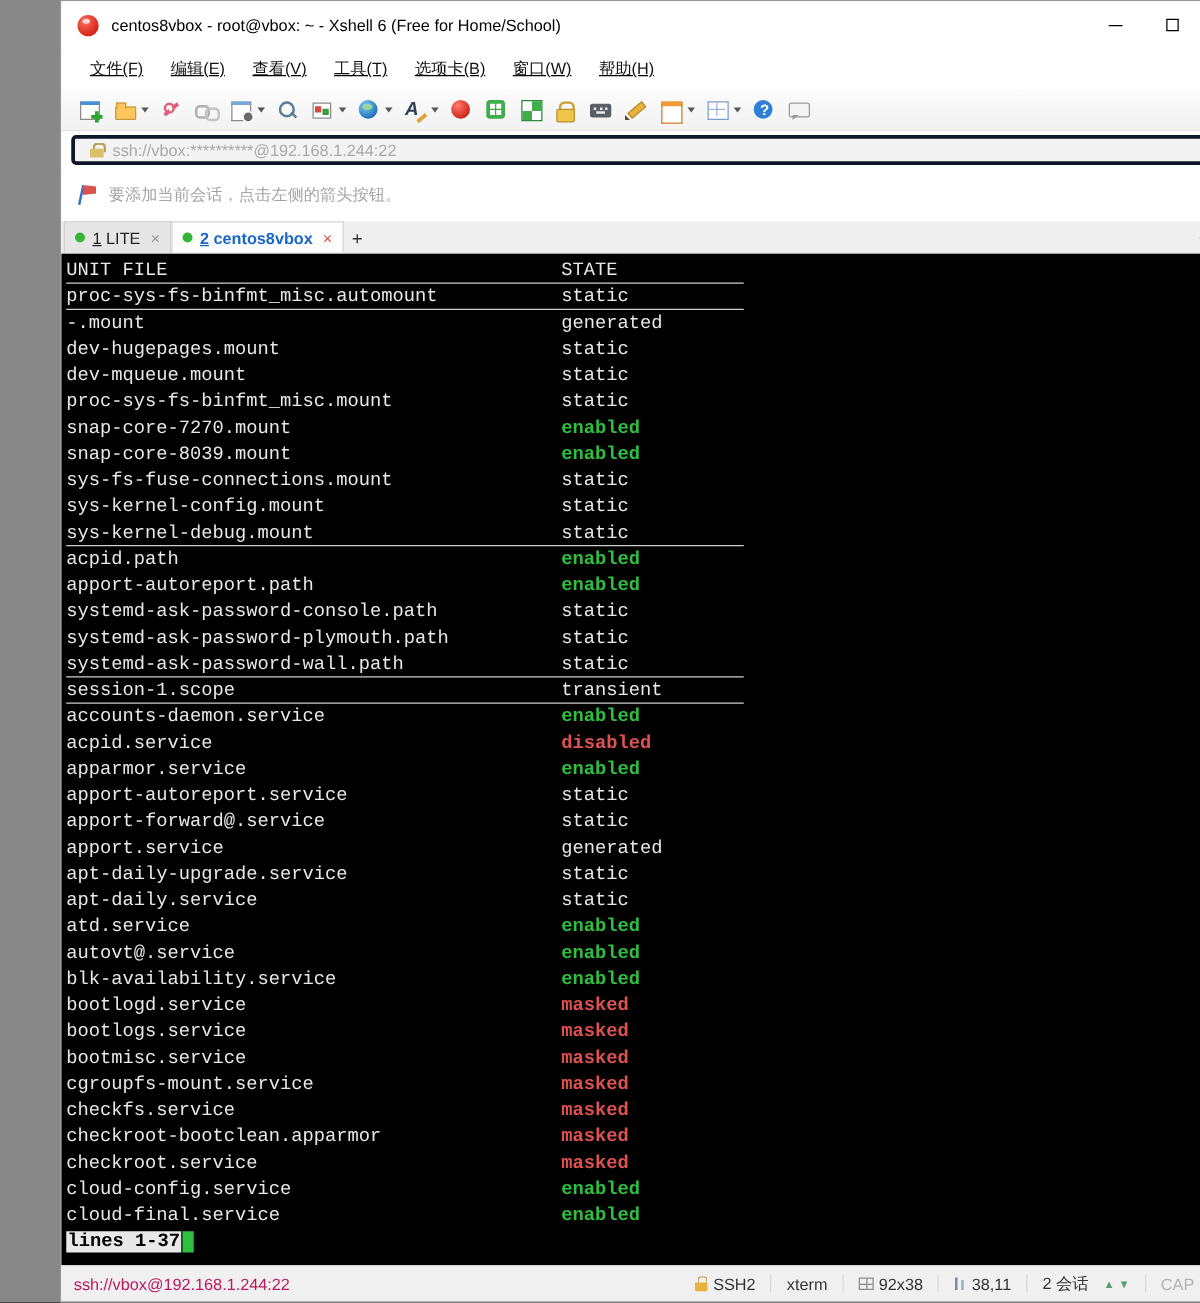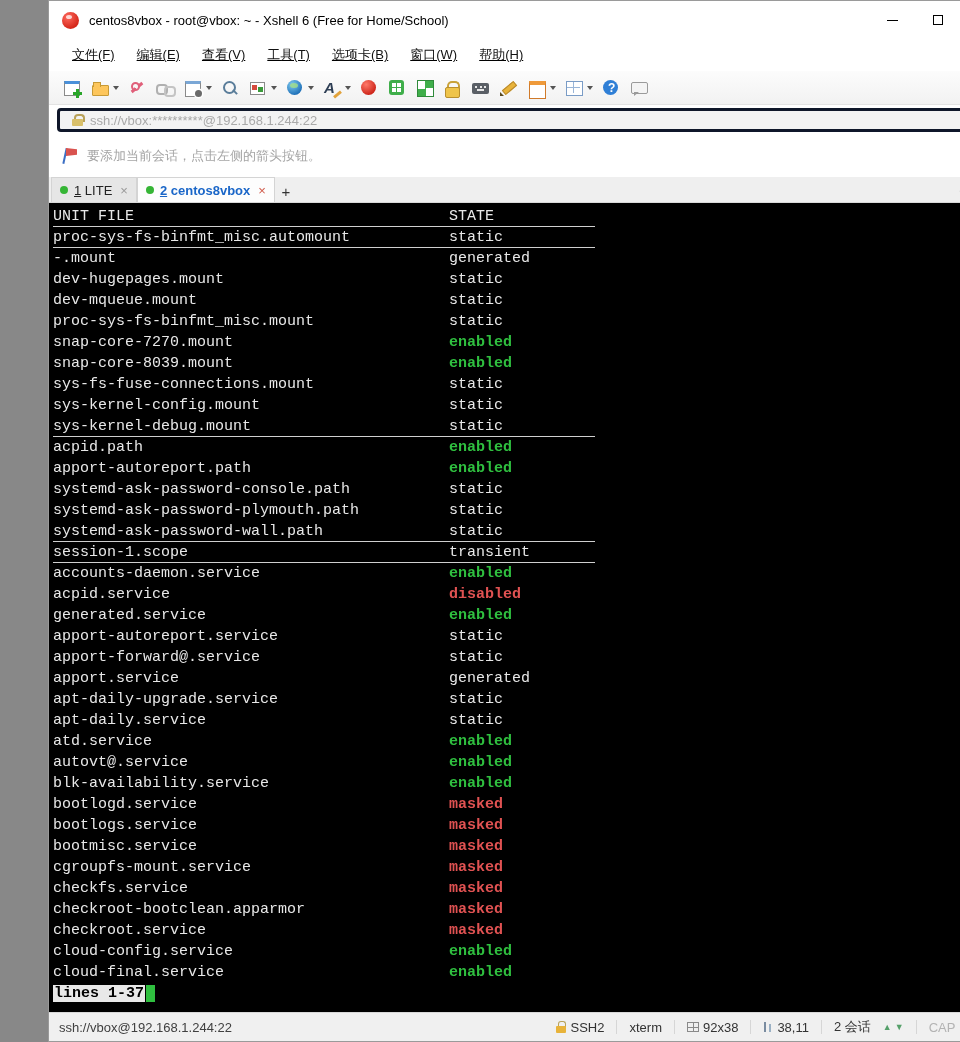"generated.service" span.t-unit { text: generated.service -> apparmor.service }
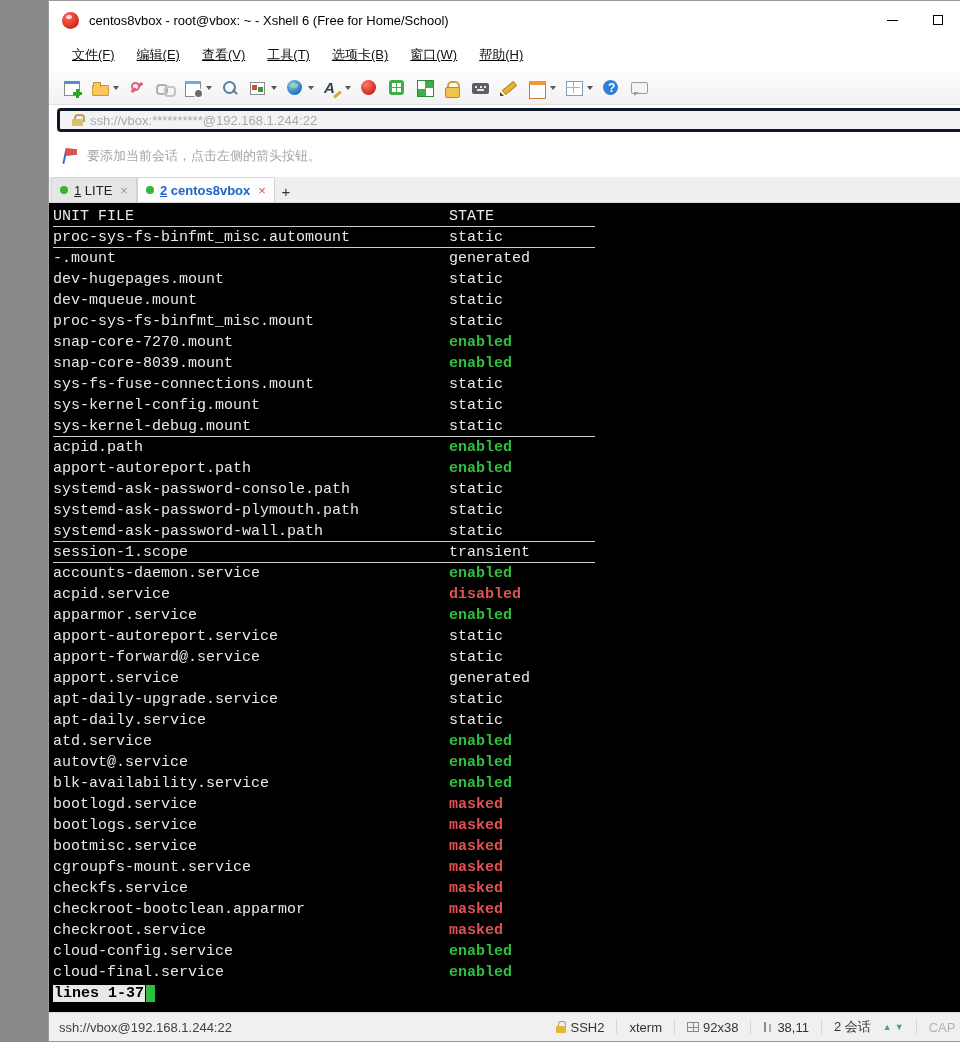"ssh://vbox@192.168.1.244:22" .sb-left { color: #404040 -> #be185d }
